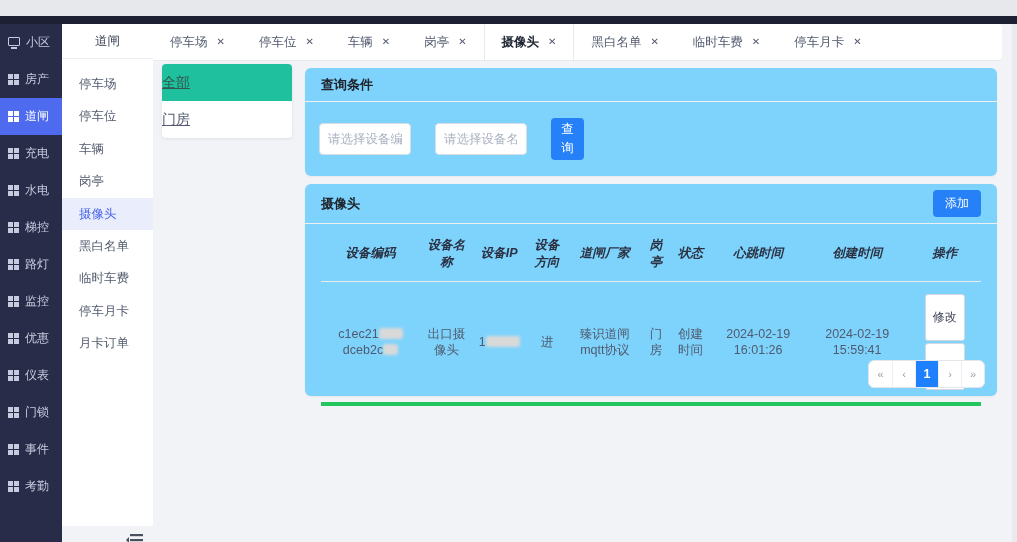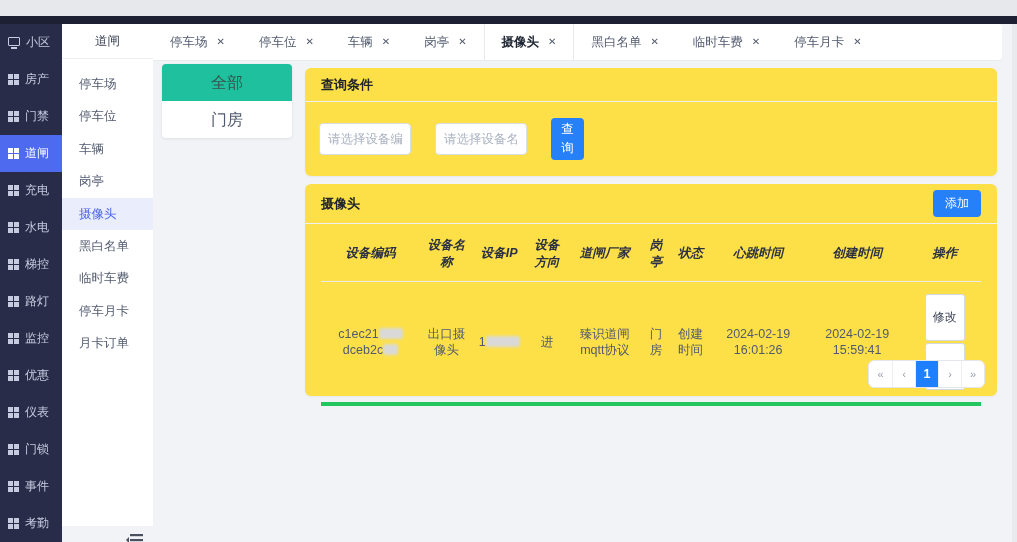"全部" .filter-item { font-size: 16px -> 14px; text-align: center -> none; text-decoration: none -> underline }
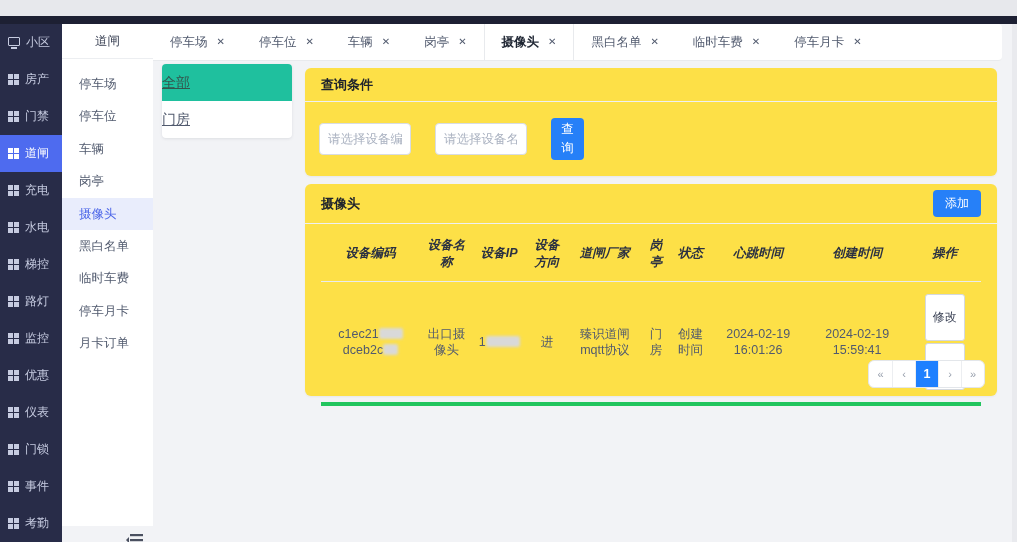"查询条件" .card { background: #fde047 -> #7dd3fc }
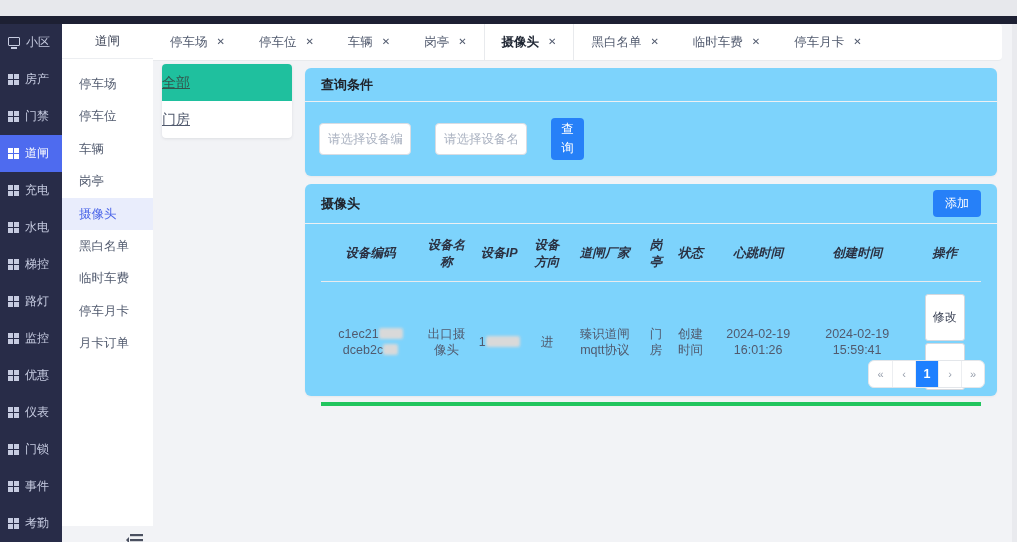"门禁" div.nav-item { html: <div> <span></span> <span>门禁</span> </div> -> none }
